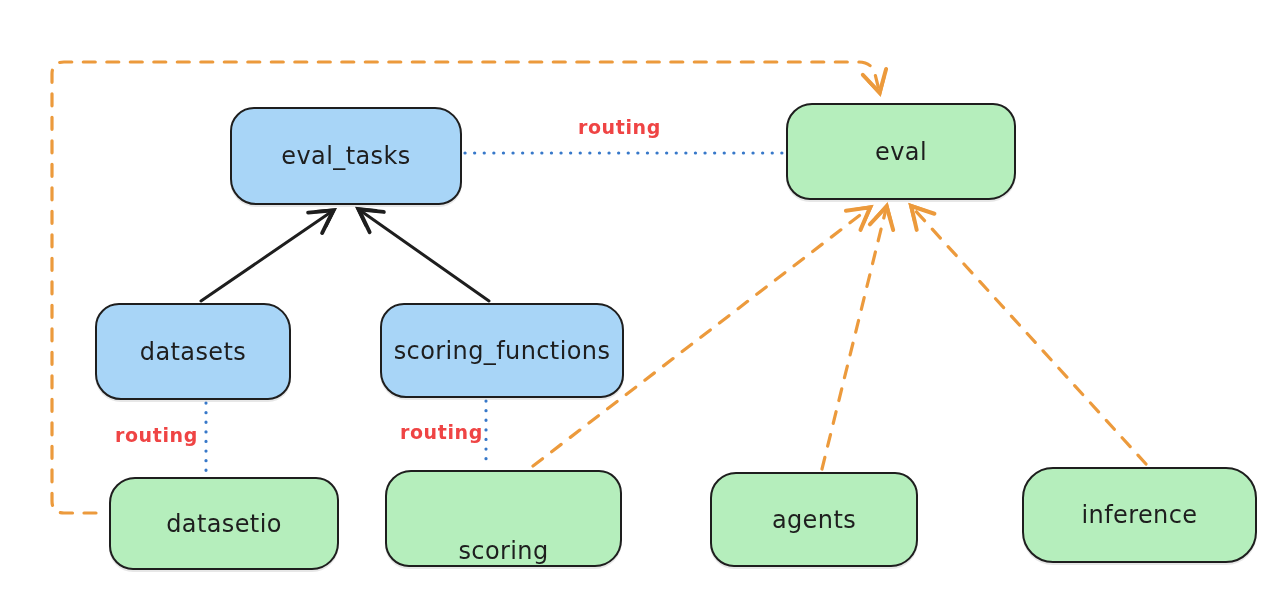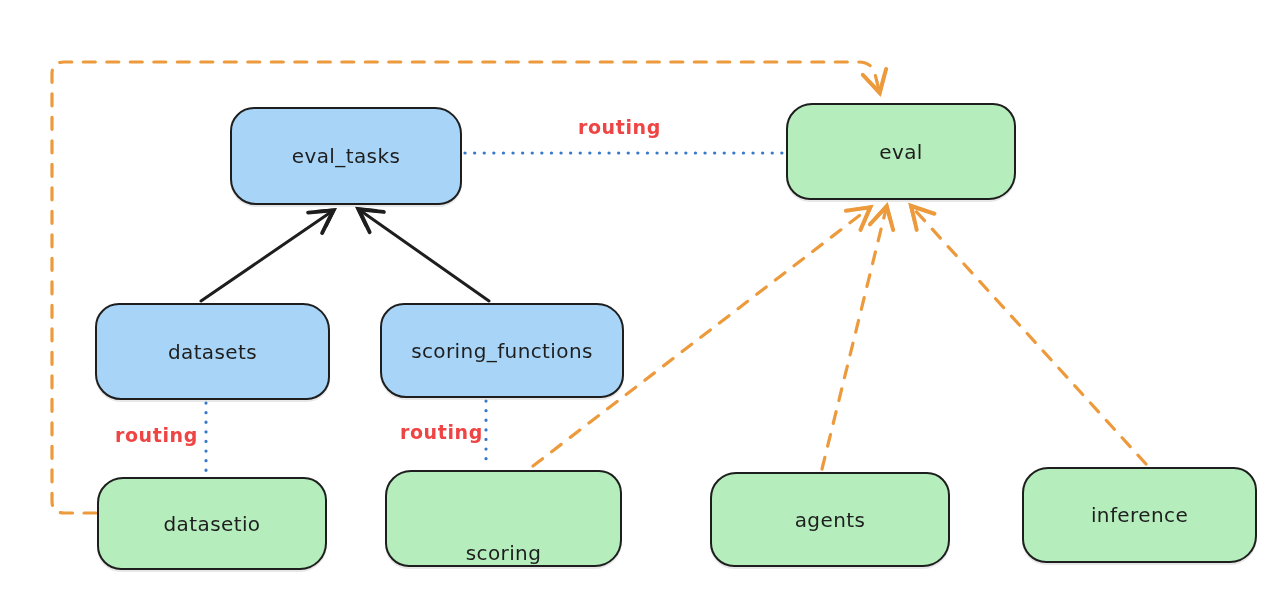"eval_tasks" .node { font-size: 20px -> 24px }
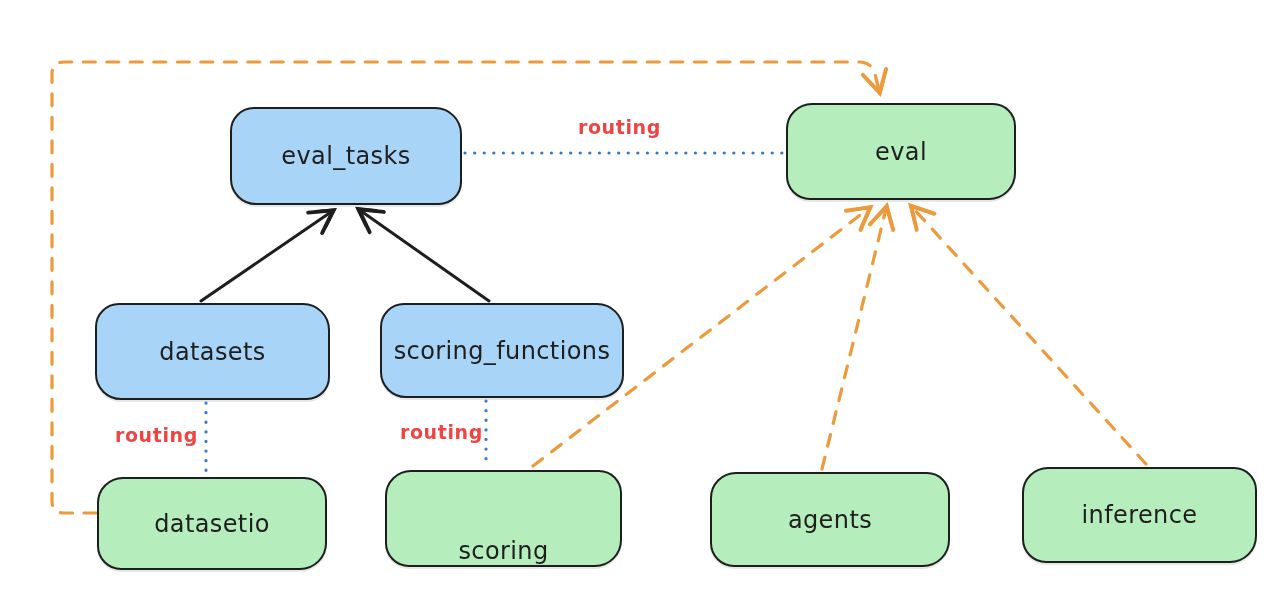"datasets" div.node { width: 235px -> 196px }
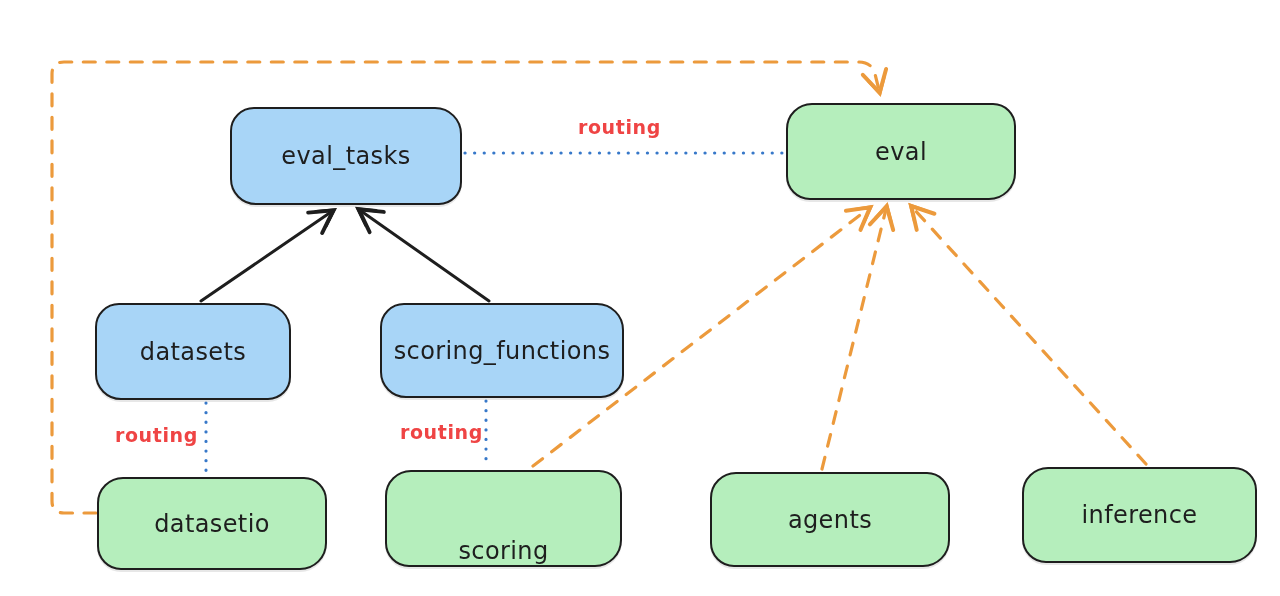"datasetio" div.node { left: 97px -> 109px }
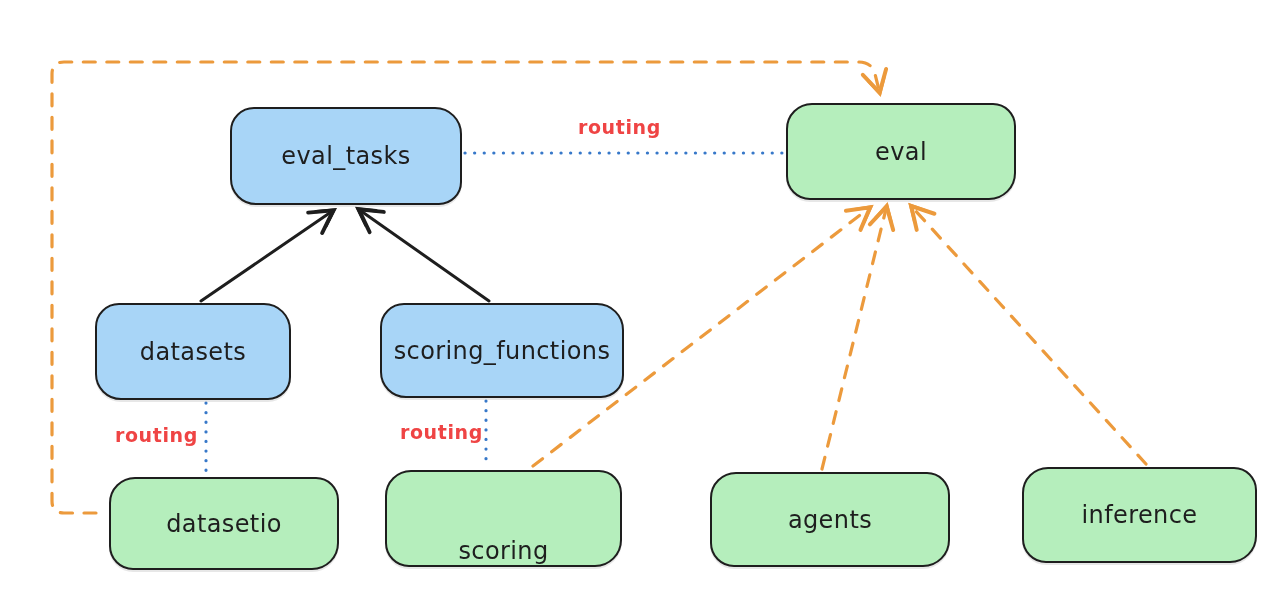"agents" div.node { width: 240px -> 208px }
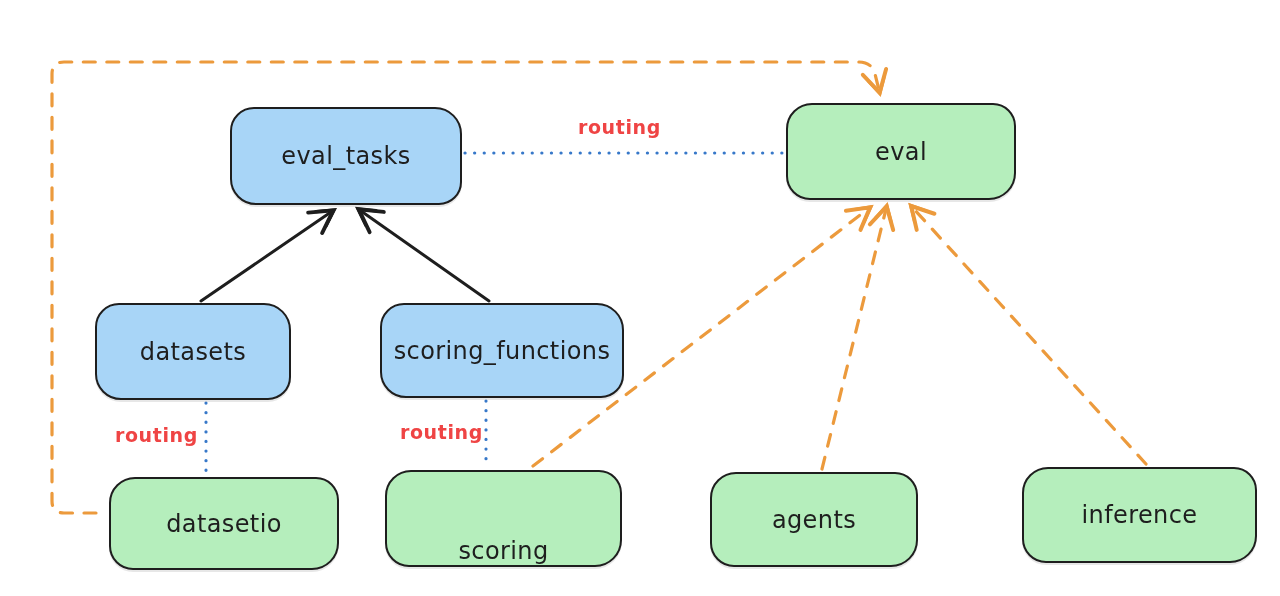"inference" div.node { border-radius: none -> 31px }
